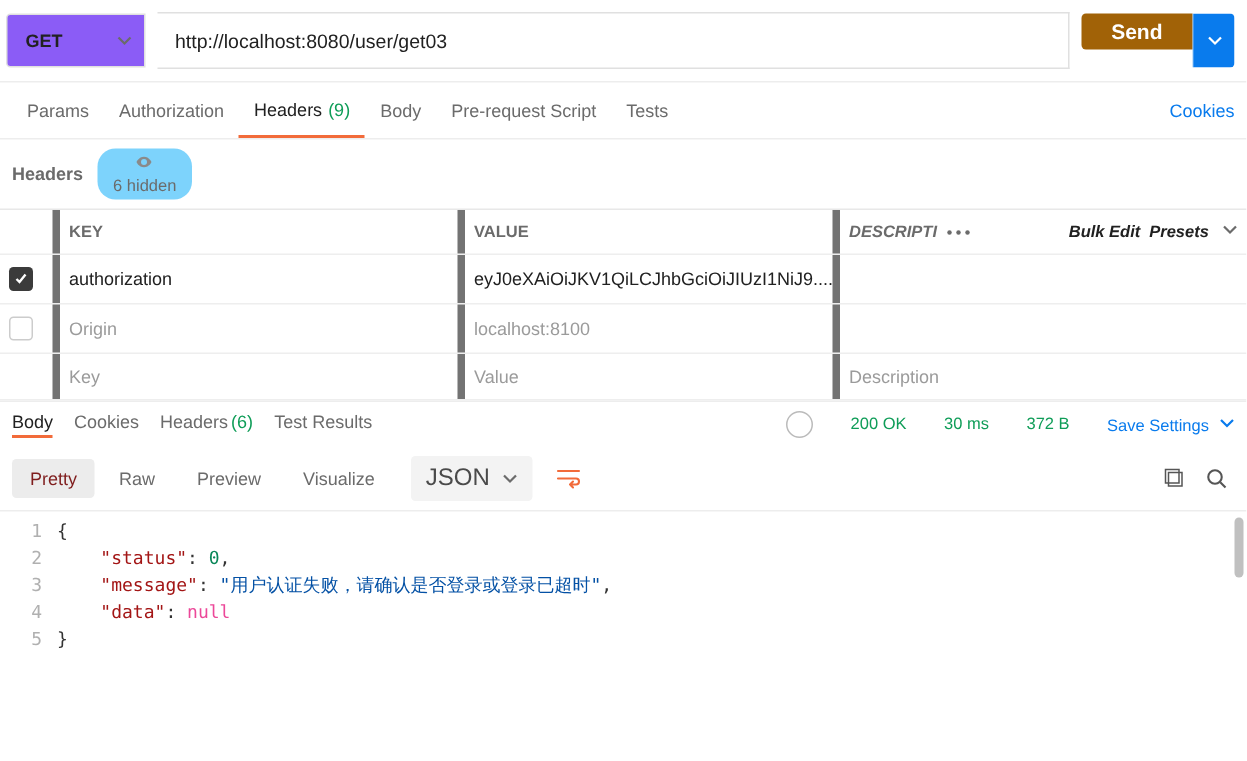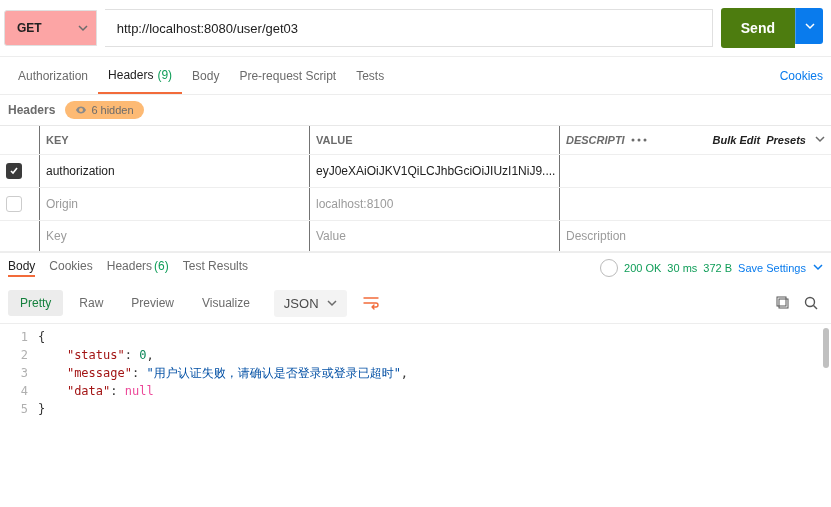"GET" .method-select { background: #fca5a5 -> #8b5cf6 }
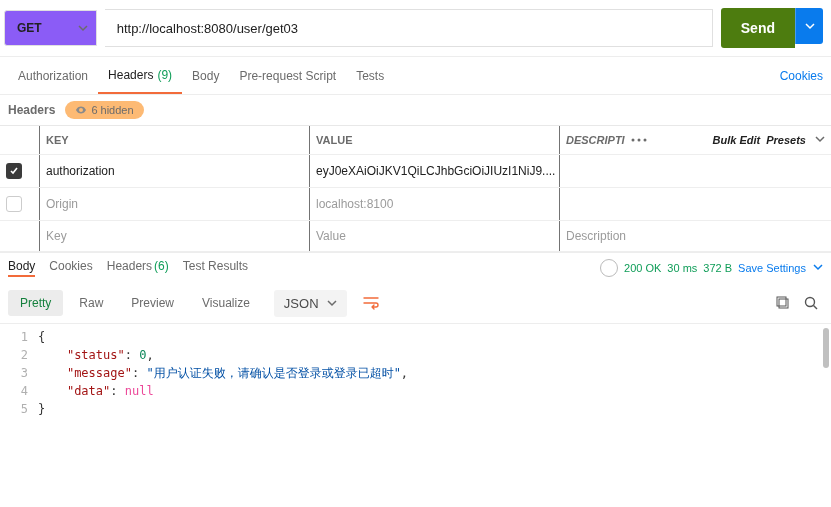"Send" .send-btn { background: #4d7c0f -> #a16207; height: 40px -> 24px }
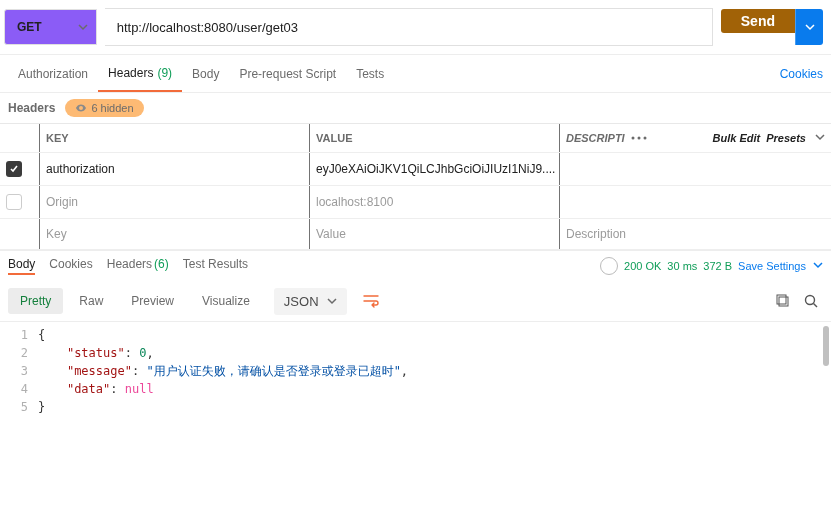"Params" div.tab { html: none -> <div> <span>Params</span> </div> }
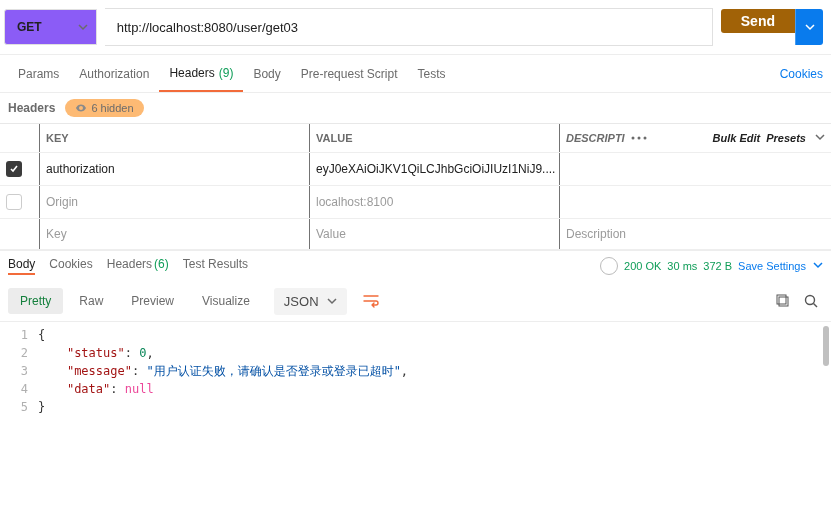"6 hidden" .pill { background: #fdba74 -> #7dd3fc; flex-direction: none -> column }
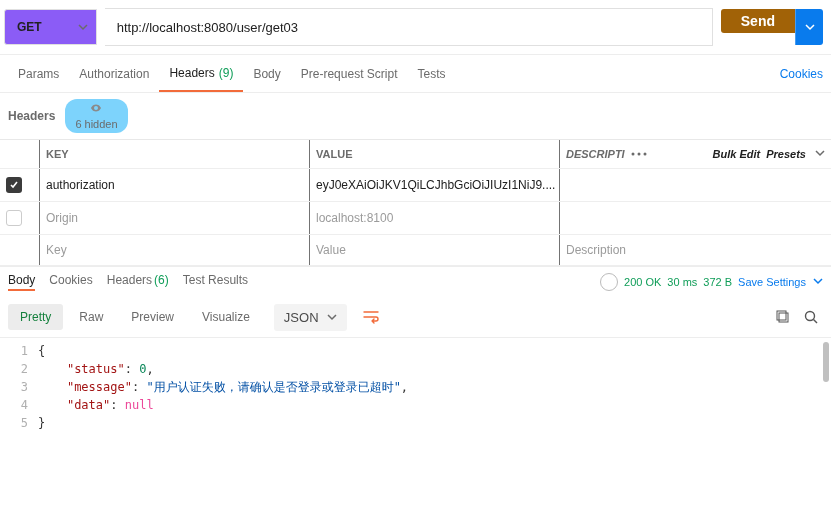"KEY" .hrow > div { border-right: 1px solid #737373 -> 5px solid #737373 }
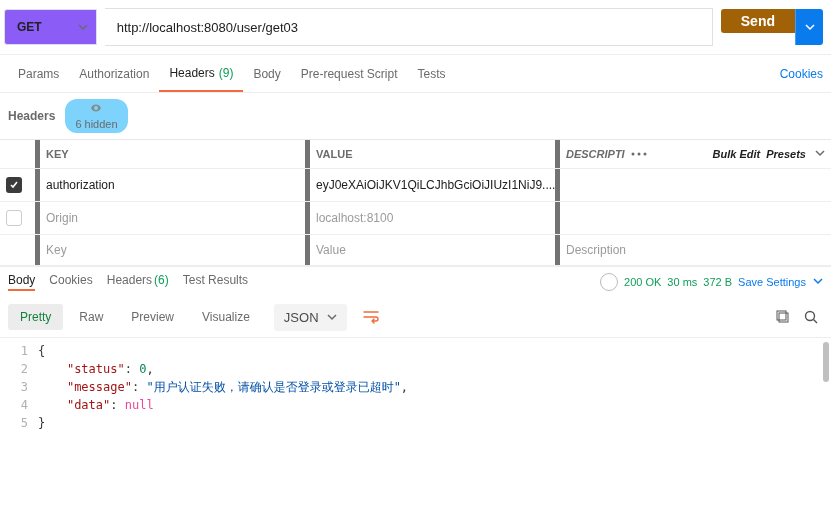"200 OK" .resp-meta { gap: 6px -> 25px }
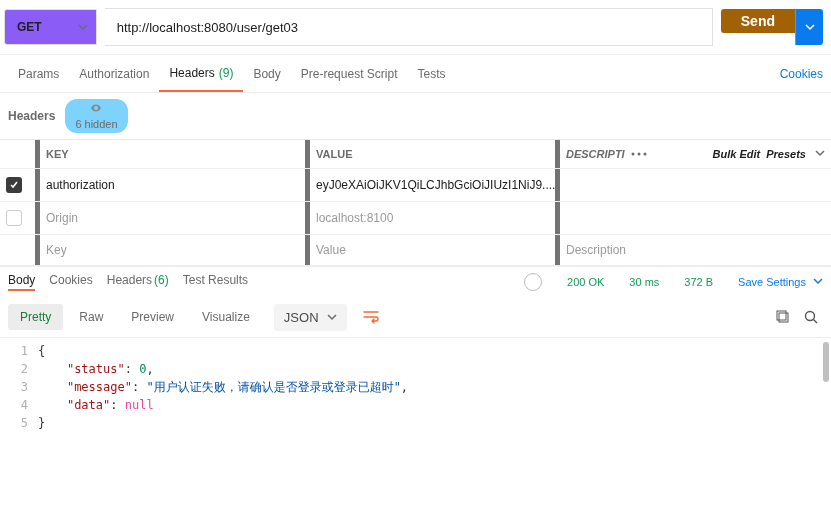"Pretty" .vtab.active { color: #15803d -> #7f1d1d }
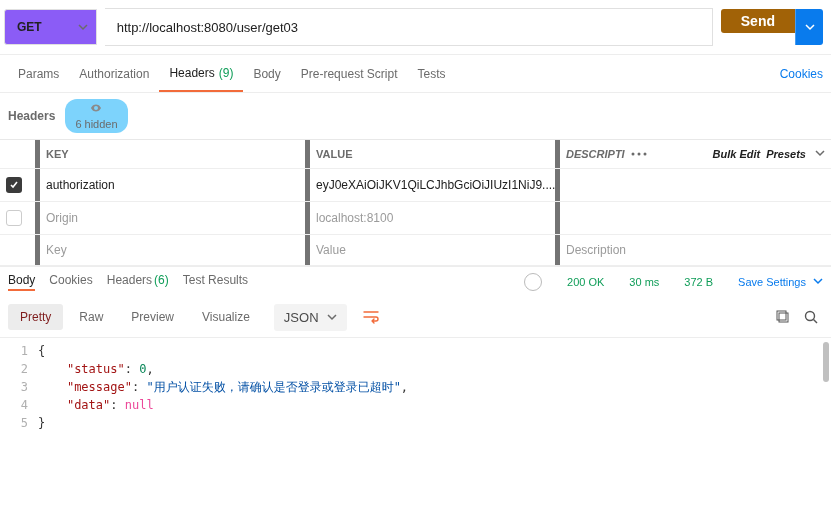"JSON" .json-sel { font-size: 13px -> 16px }
